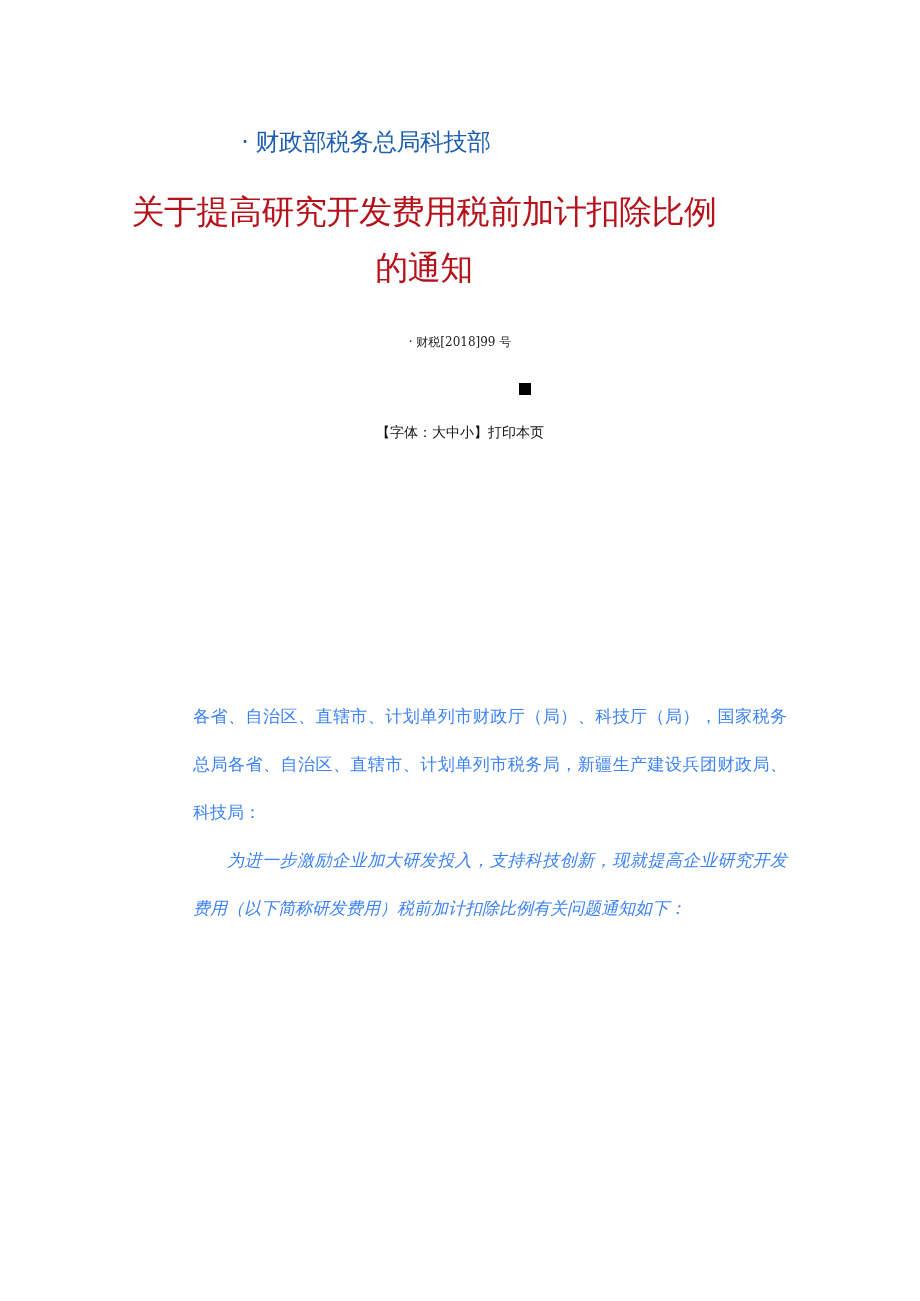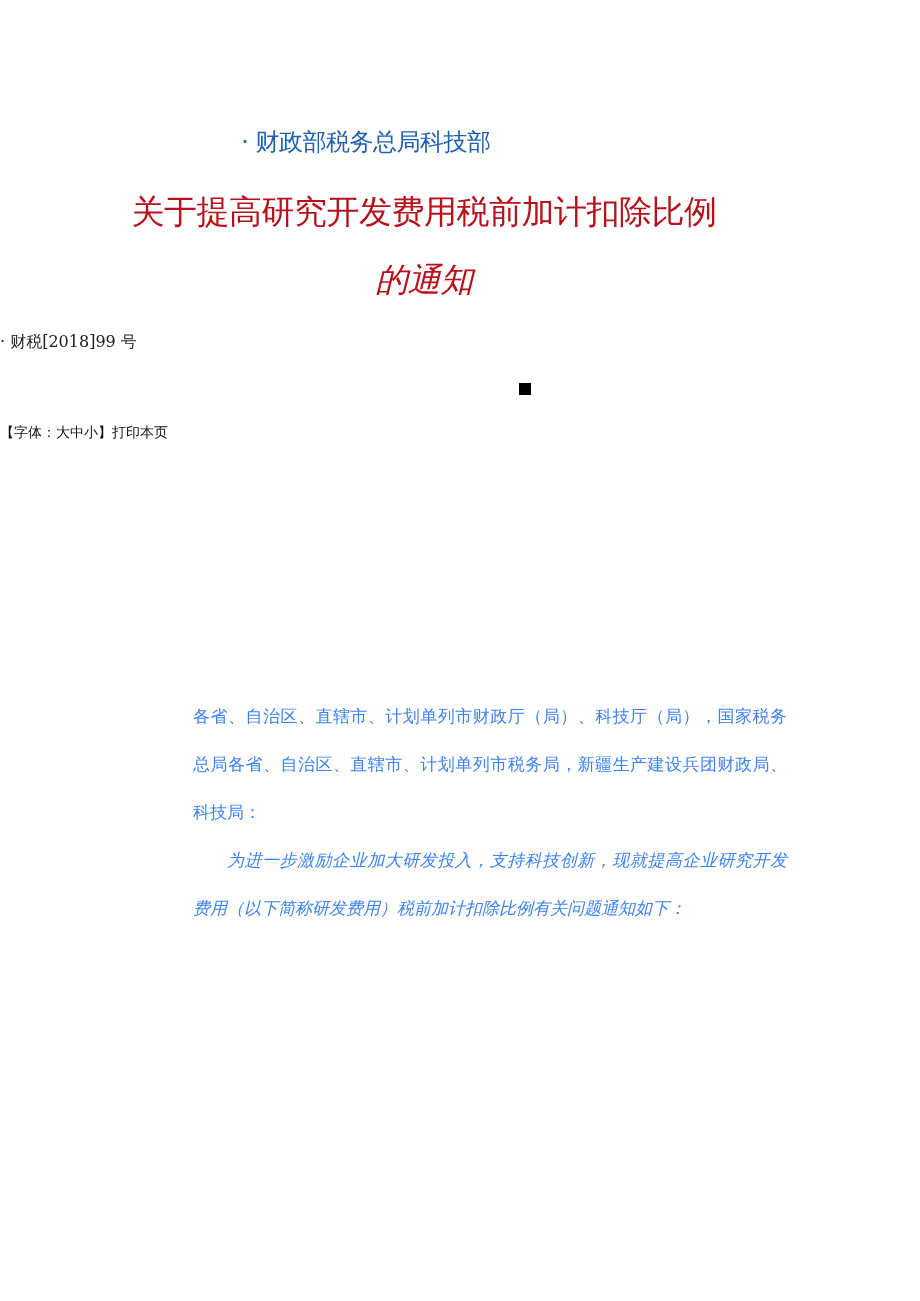"的通知" .title-line.l2 { font-style: italic -> none; top: 258px -> 246px }
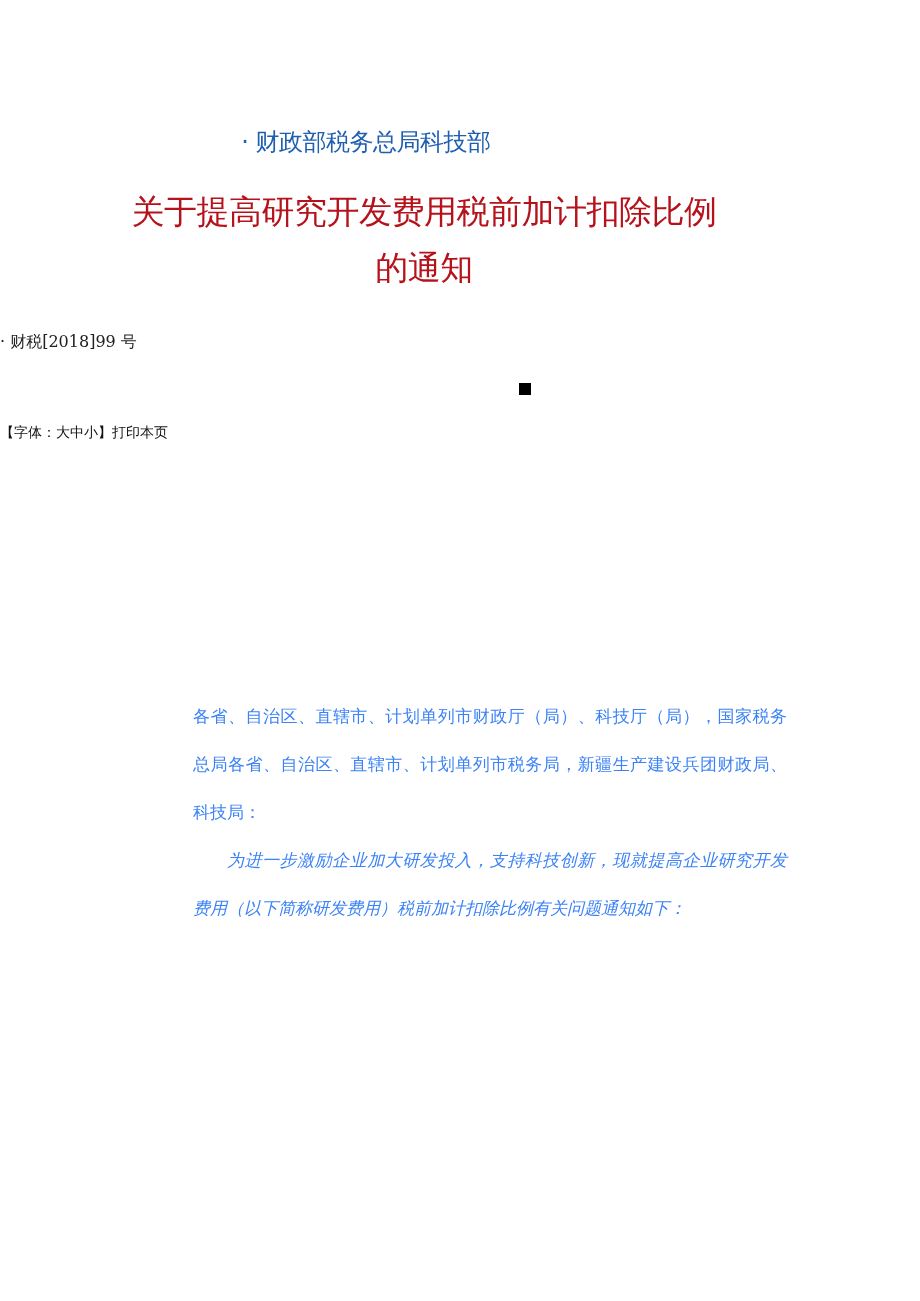"· 财税[2018]99 号" .docno { font-size: 16px -> 12px; text-align: left -> center }
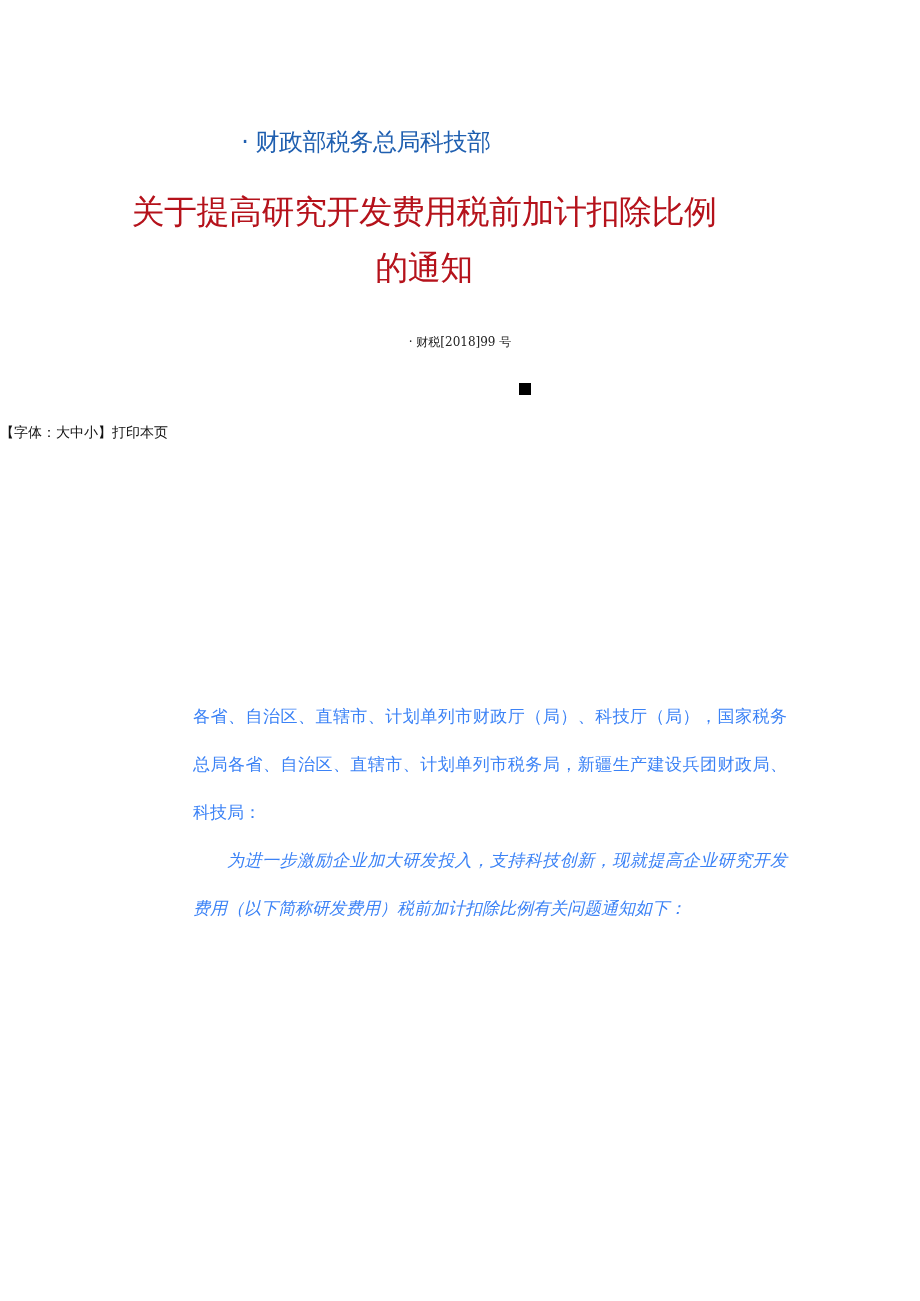"【字体：大中小】打印本页" .fontbar { text-align: none -> center }
